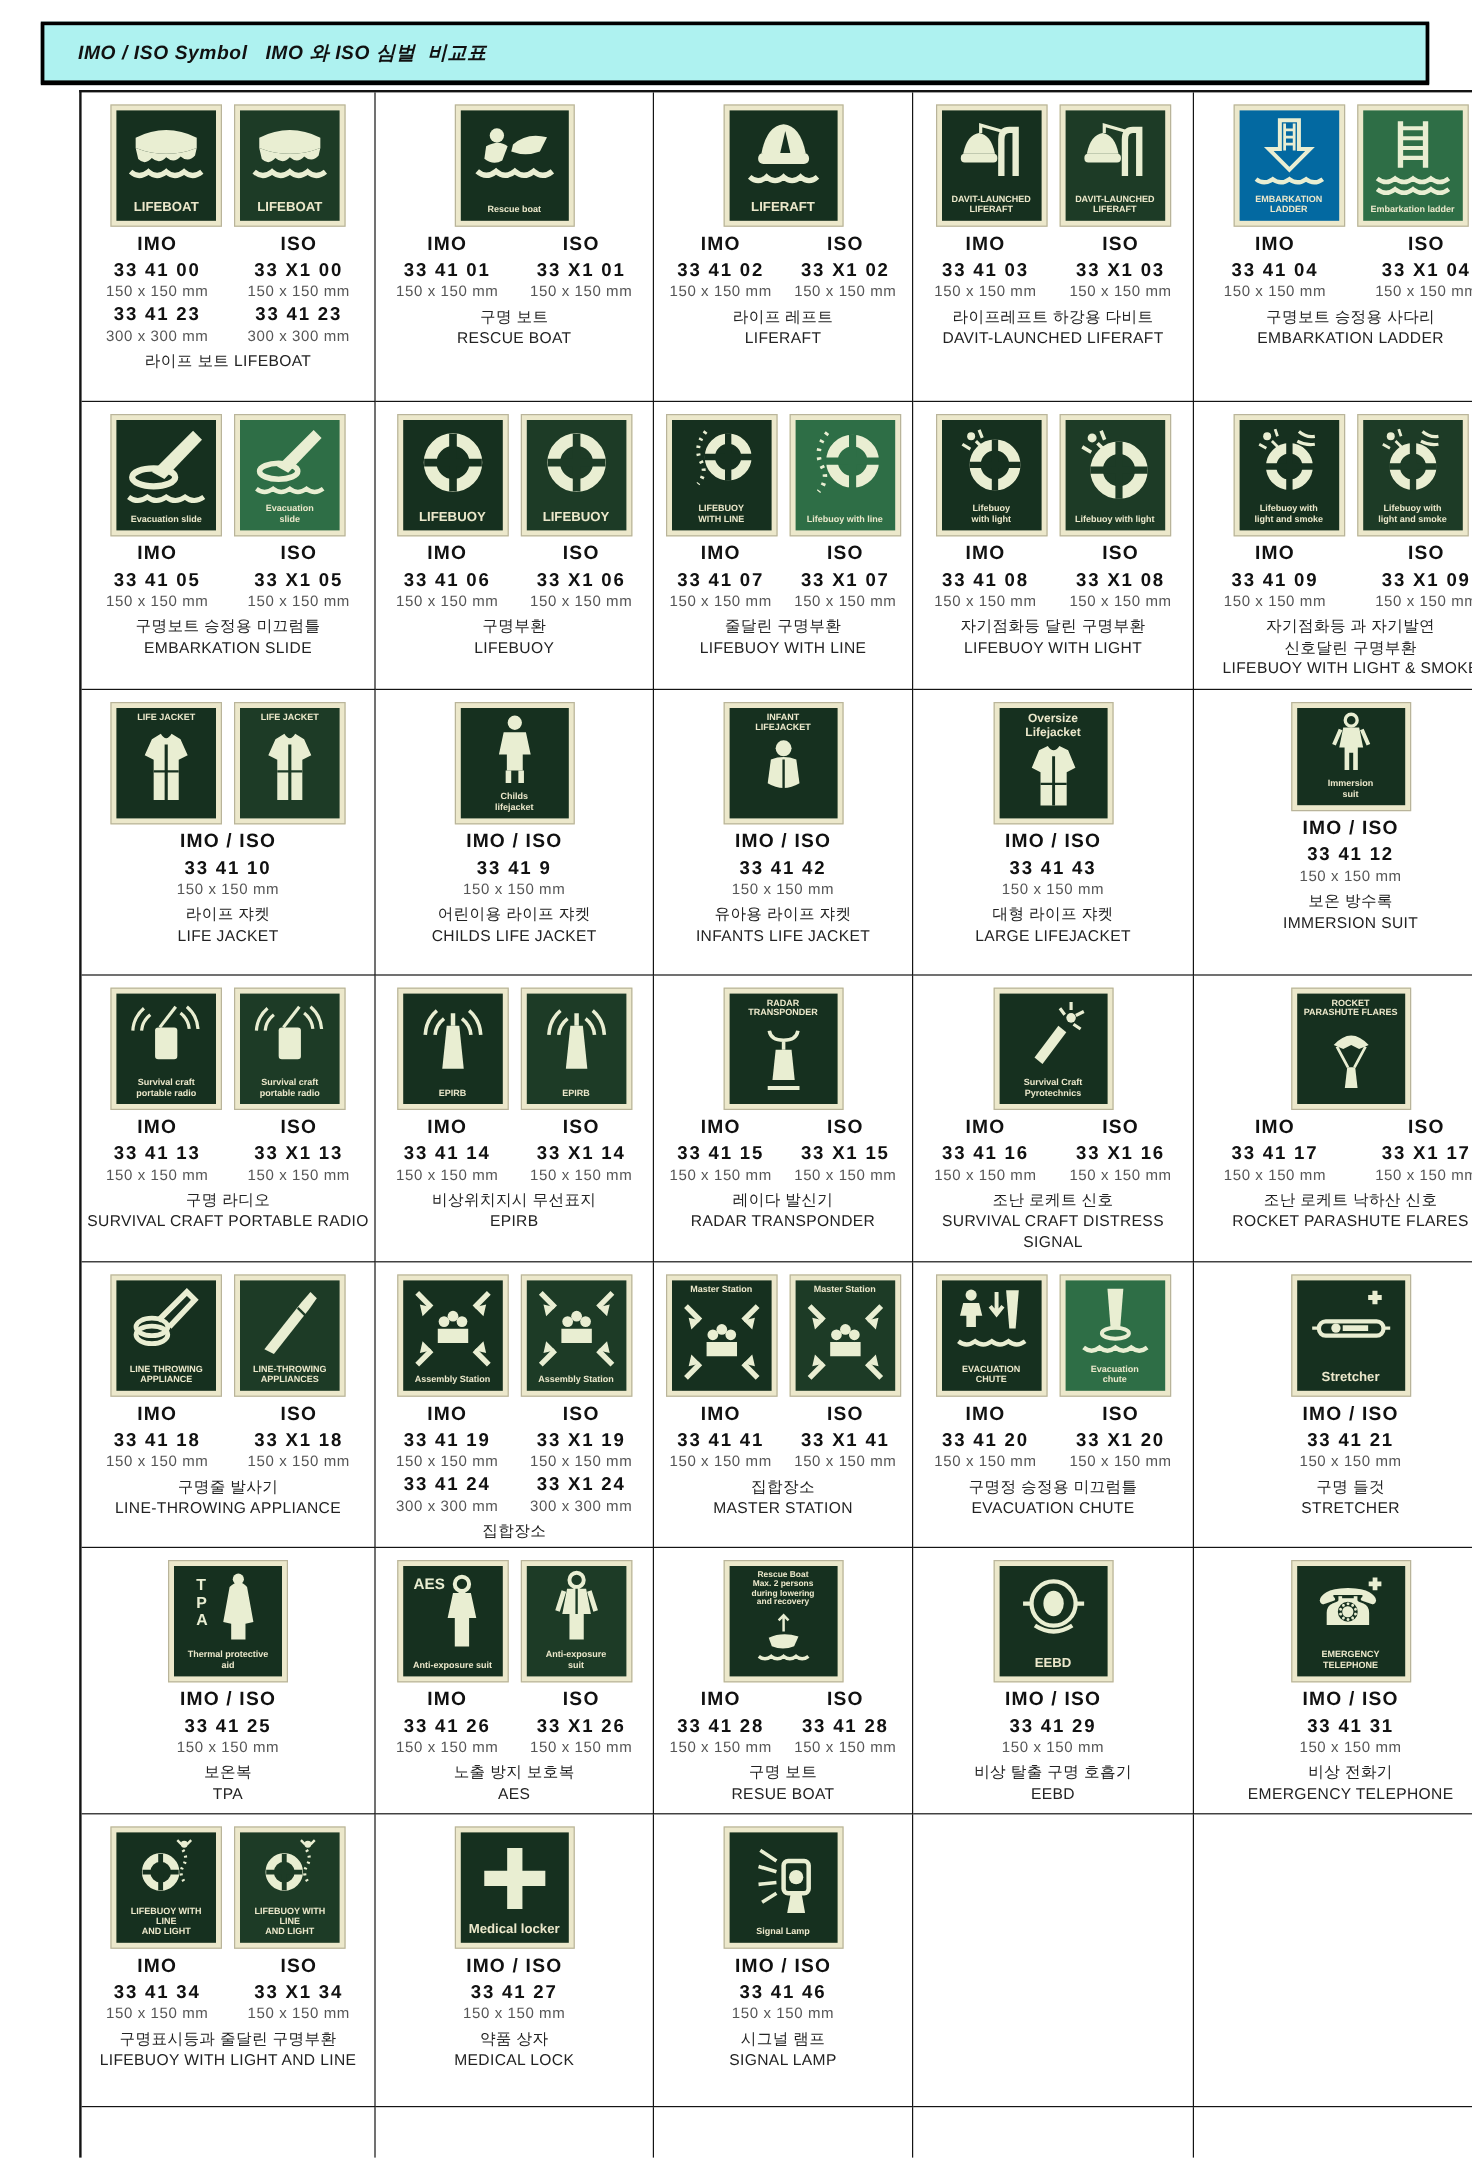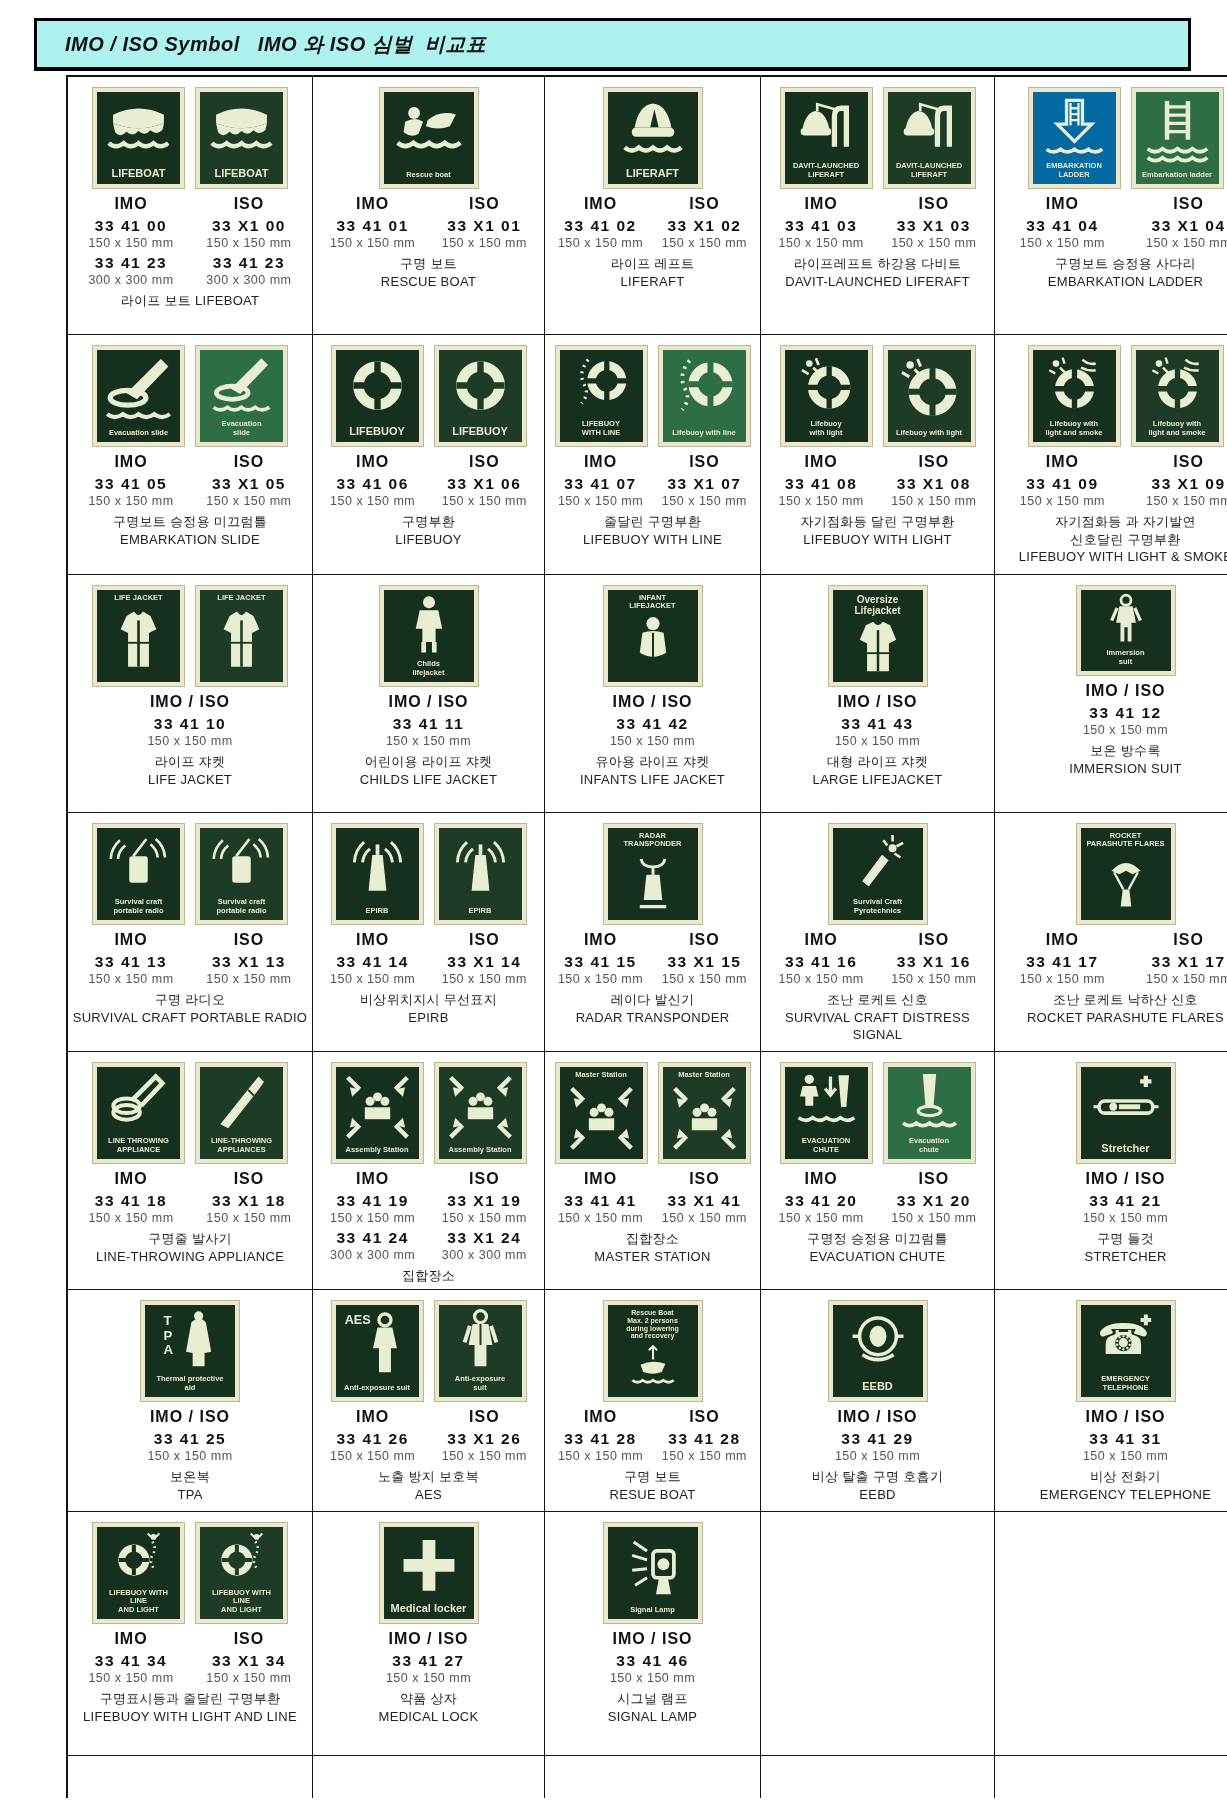"IMO / ISO Symbol IMO" .page-header .title { font-size: 20px -> 16px }
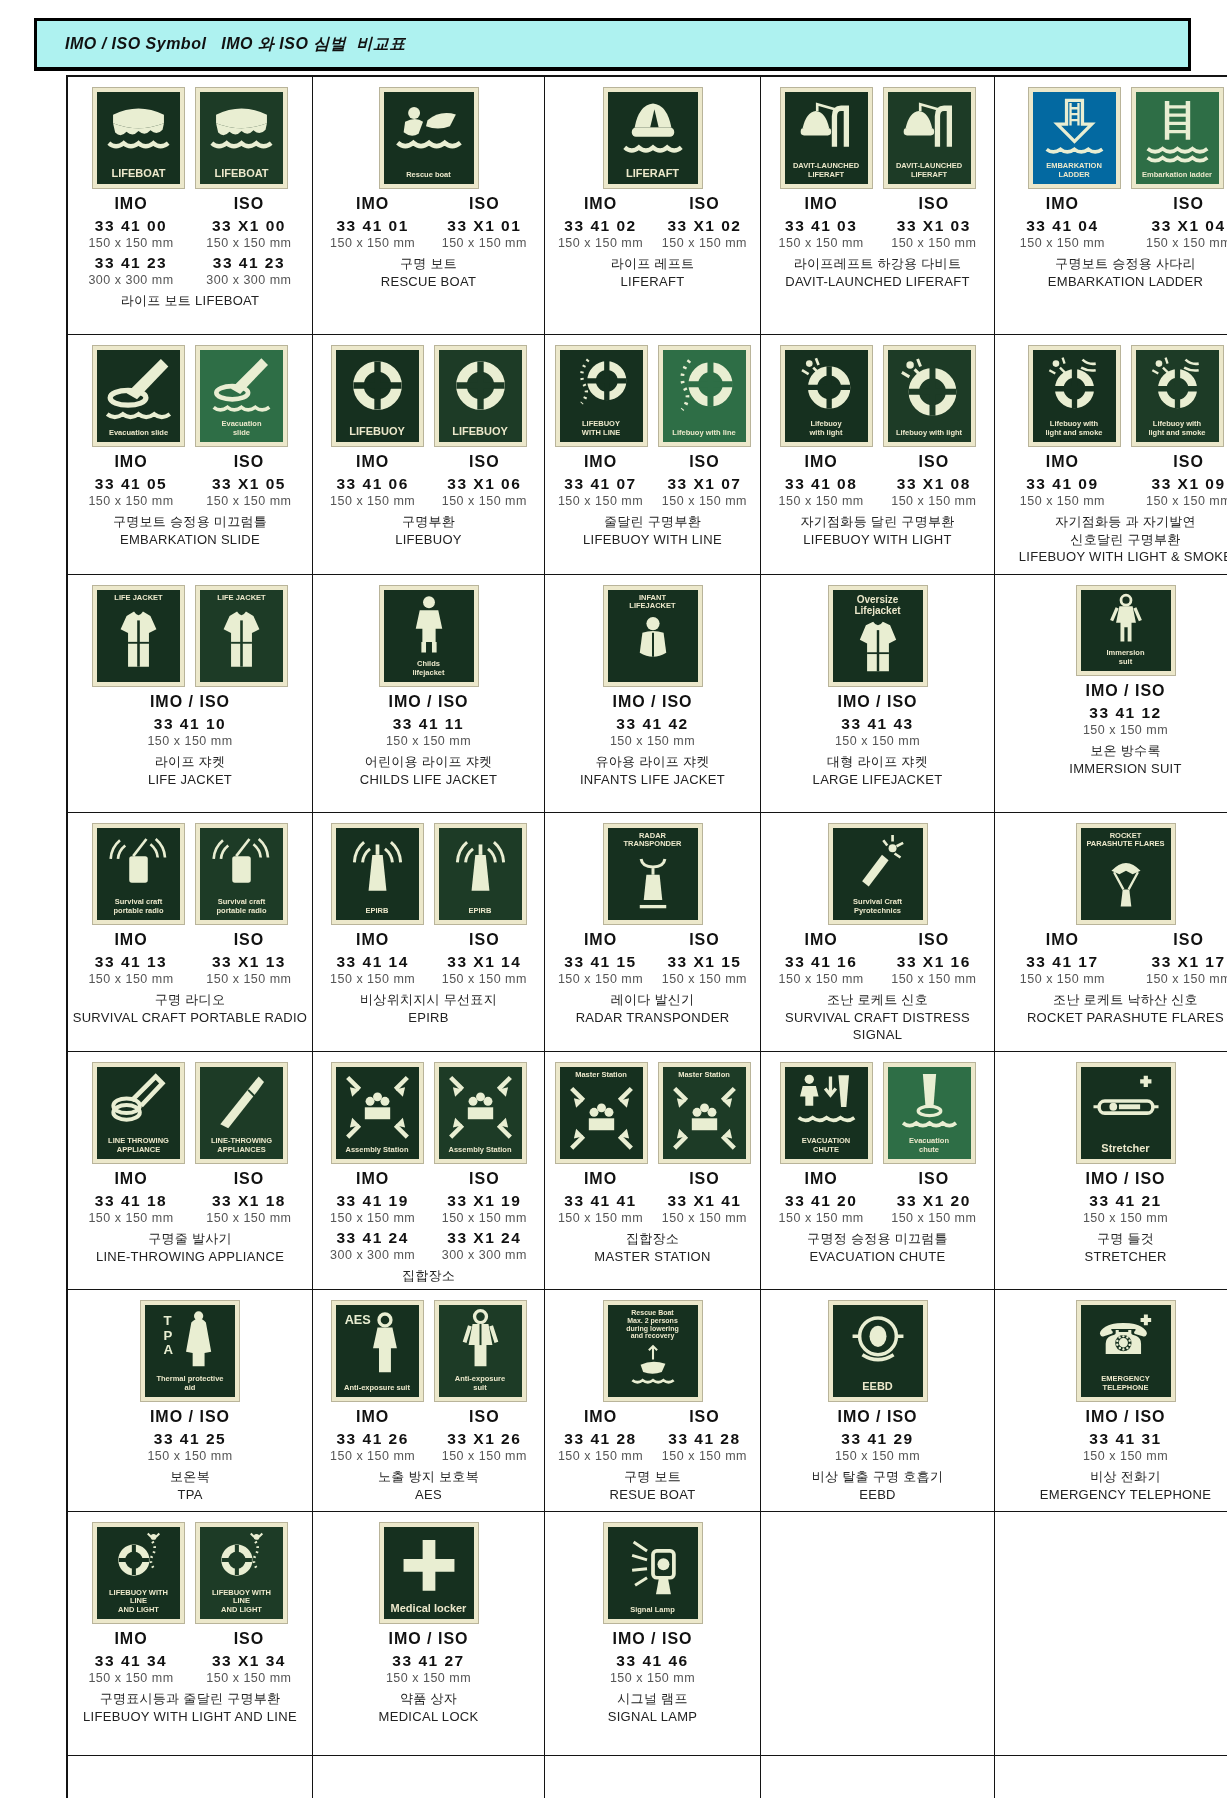"33 41 11" div.code { text: 11 -> 9 }
